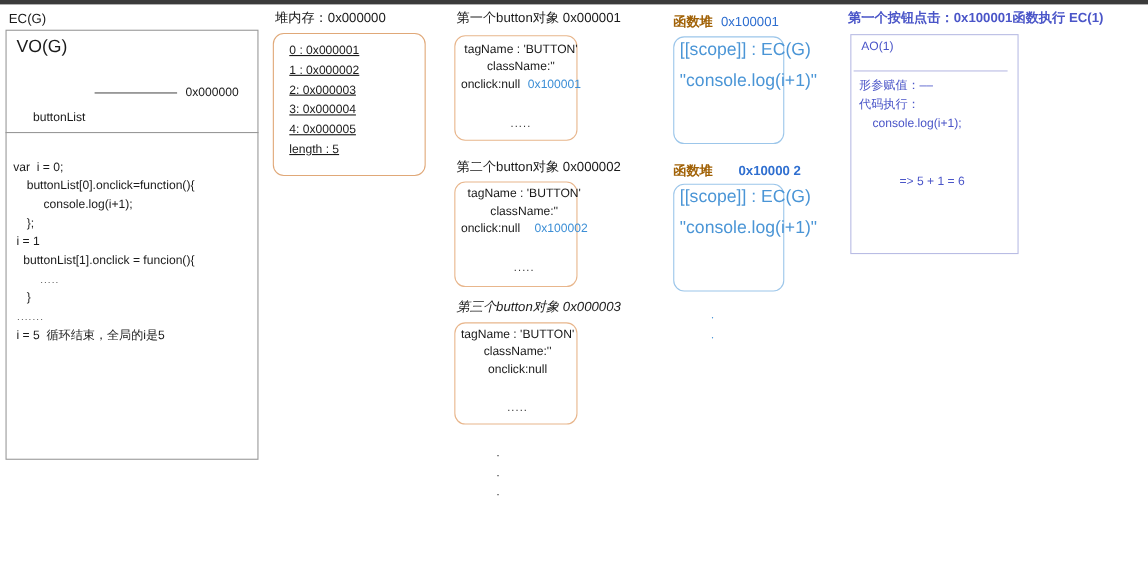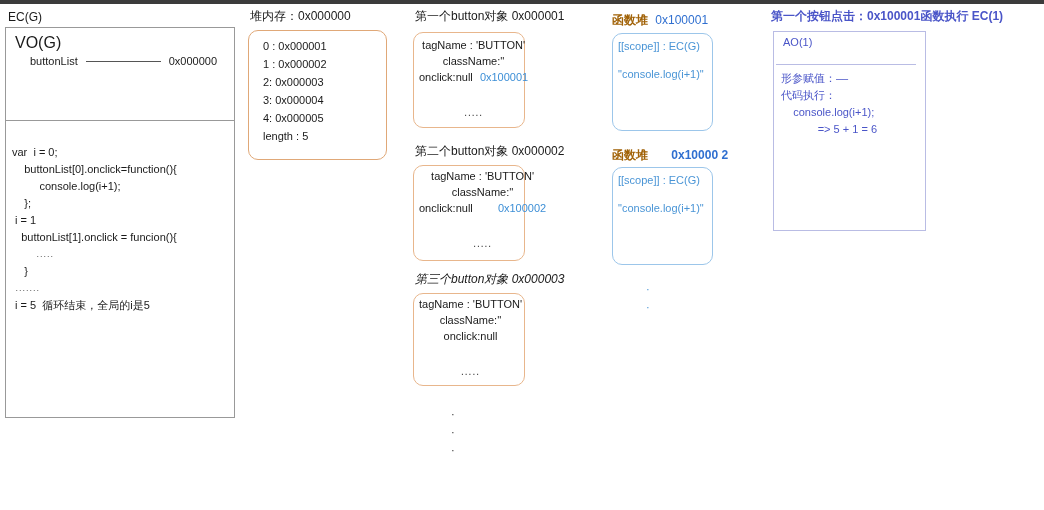"0 : 0x000001" #heap-list { text-decoration: none -> underline }
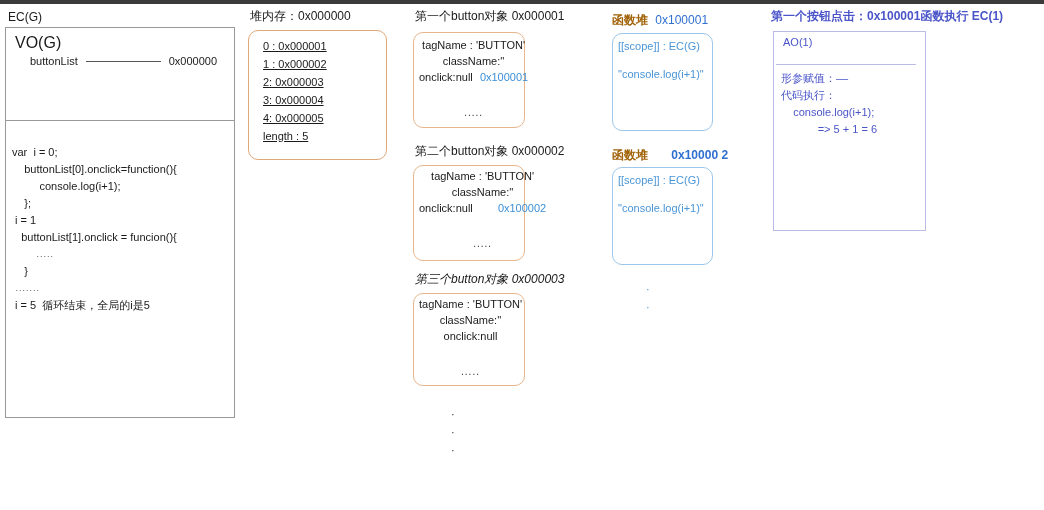"[[scope]] : EC(G)" .fnheap-body { font-size: 11px -> 16px }
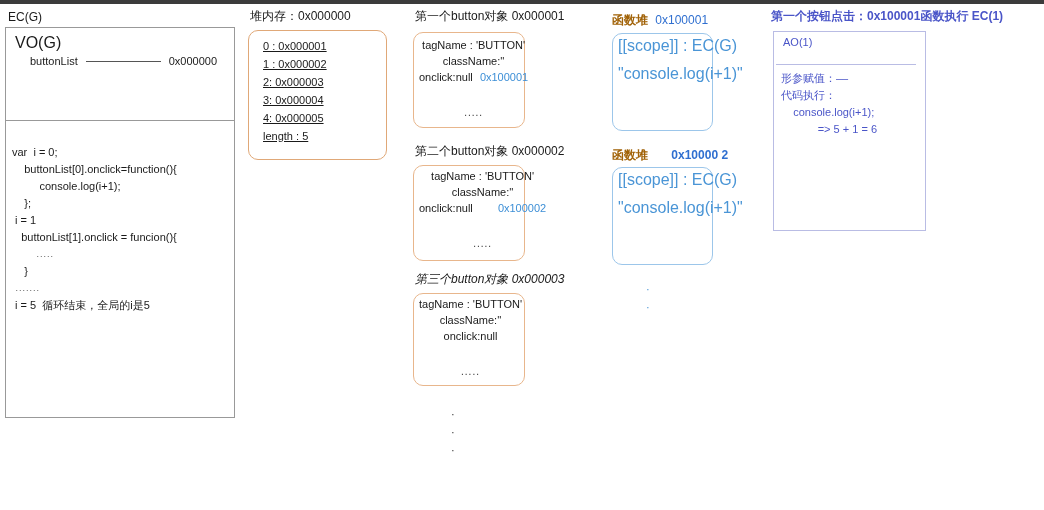"buttonList" #buttonlist-row .name { margin-top: none -> 46px }
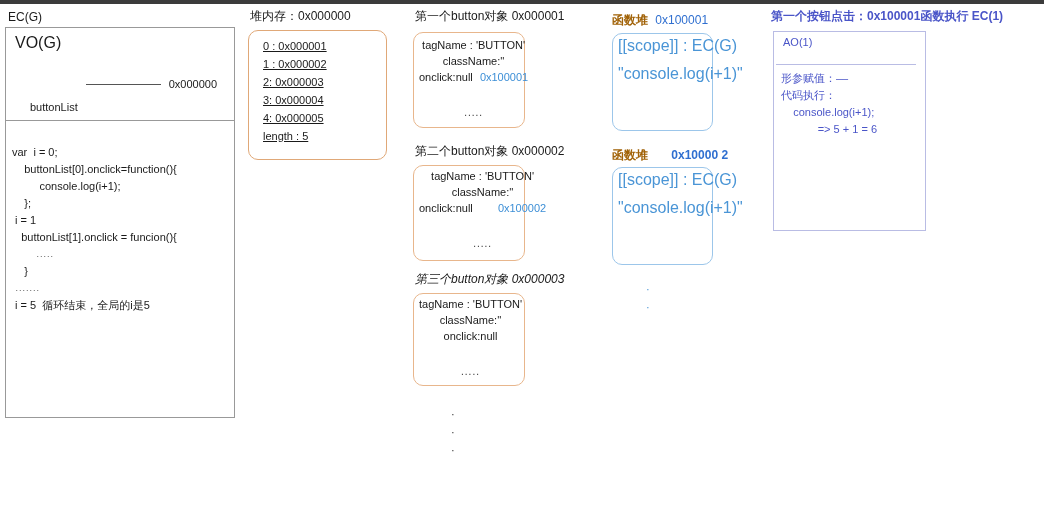"=> 5 + 1 =" div.row { margin-top: none -> 36px }
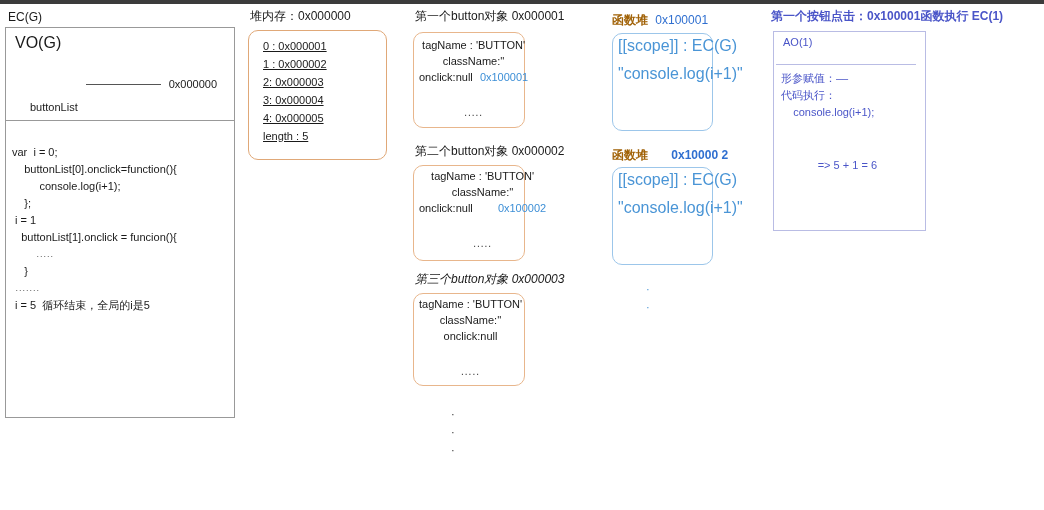"0x100002" span.addr-blue { margin-left: 22px -> 10px }
